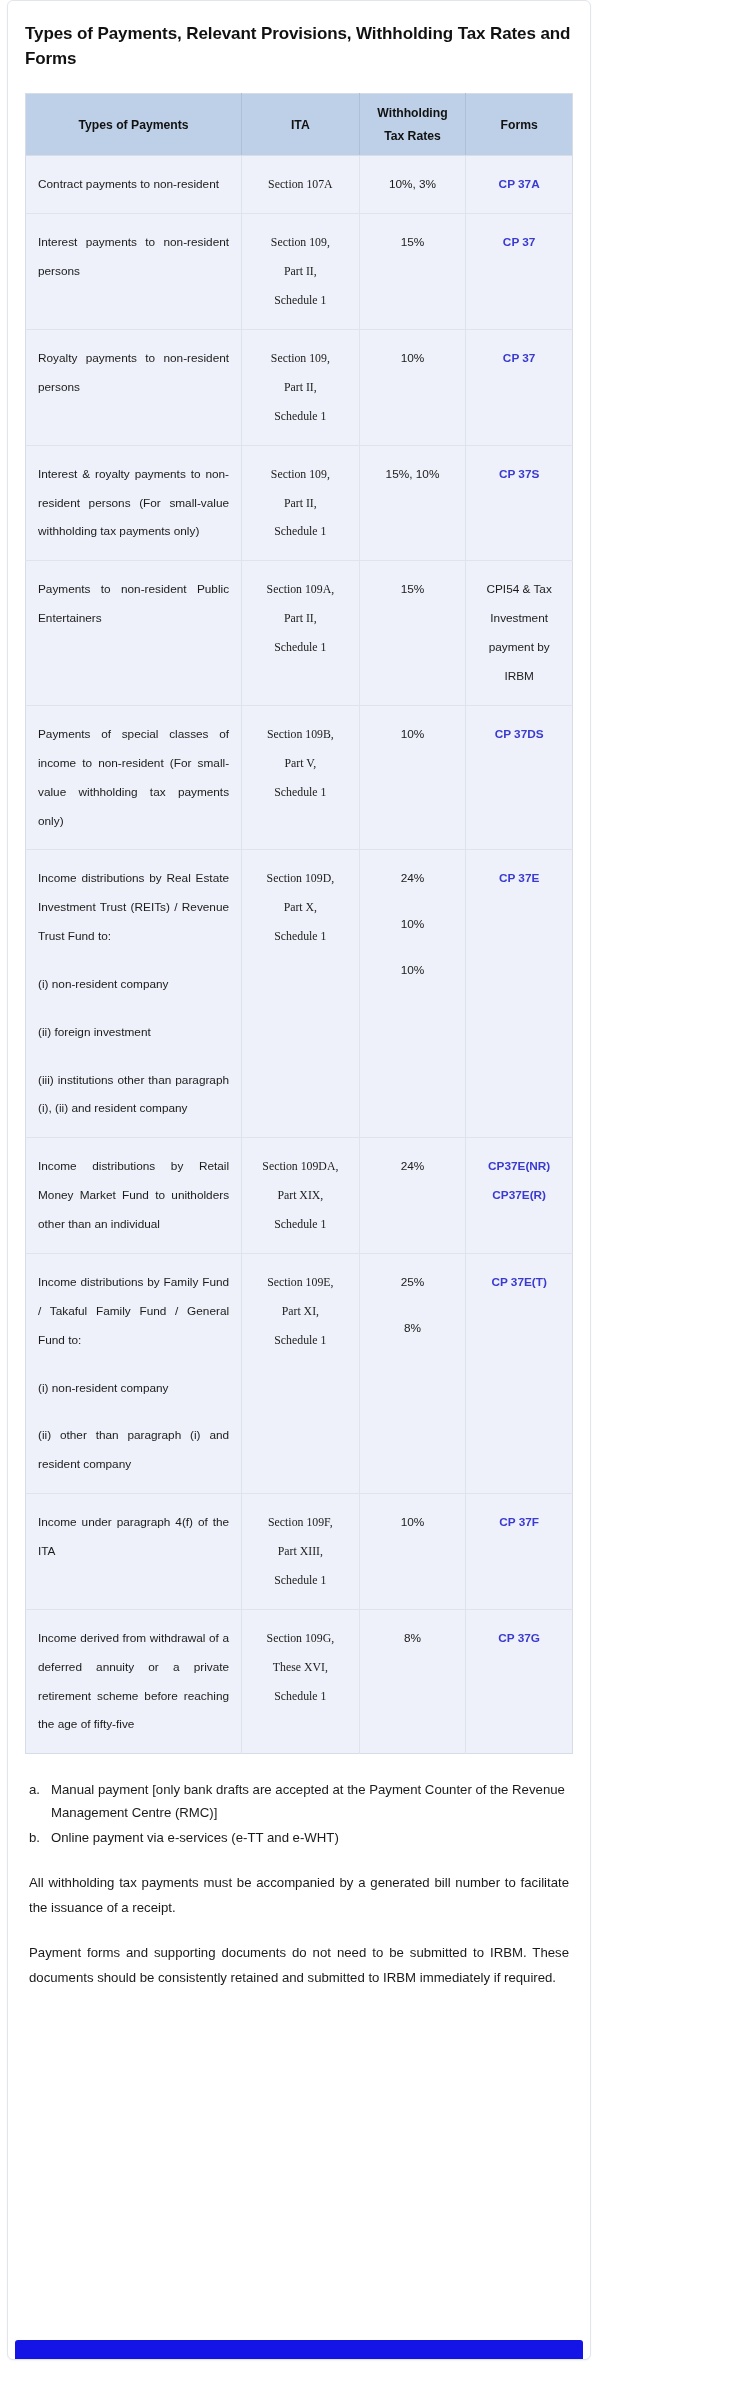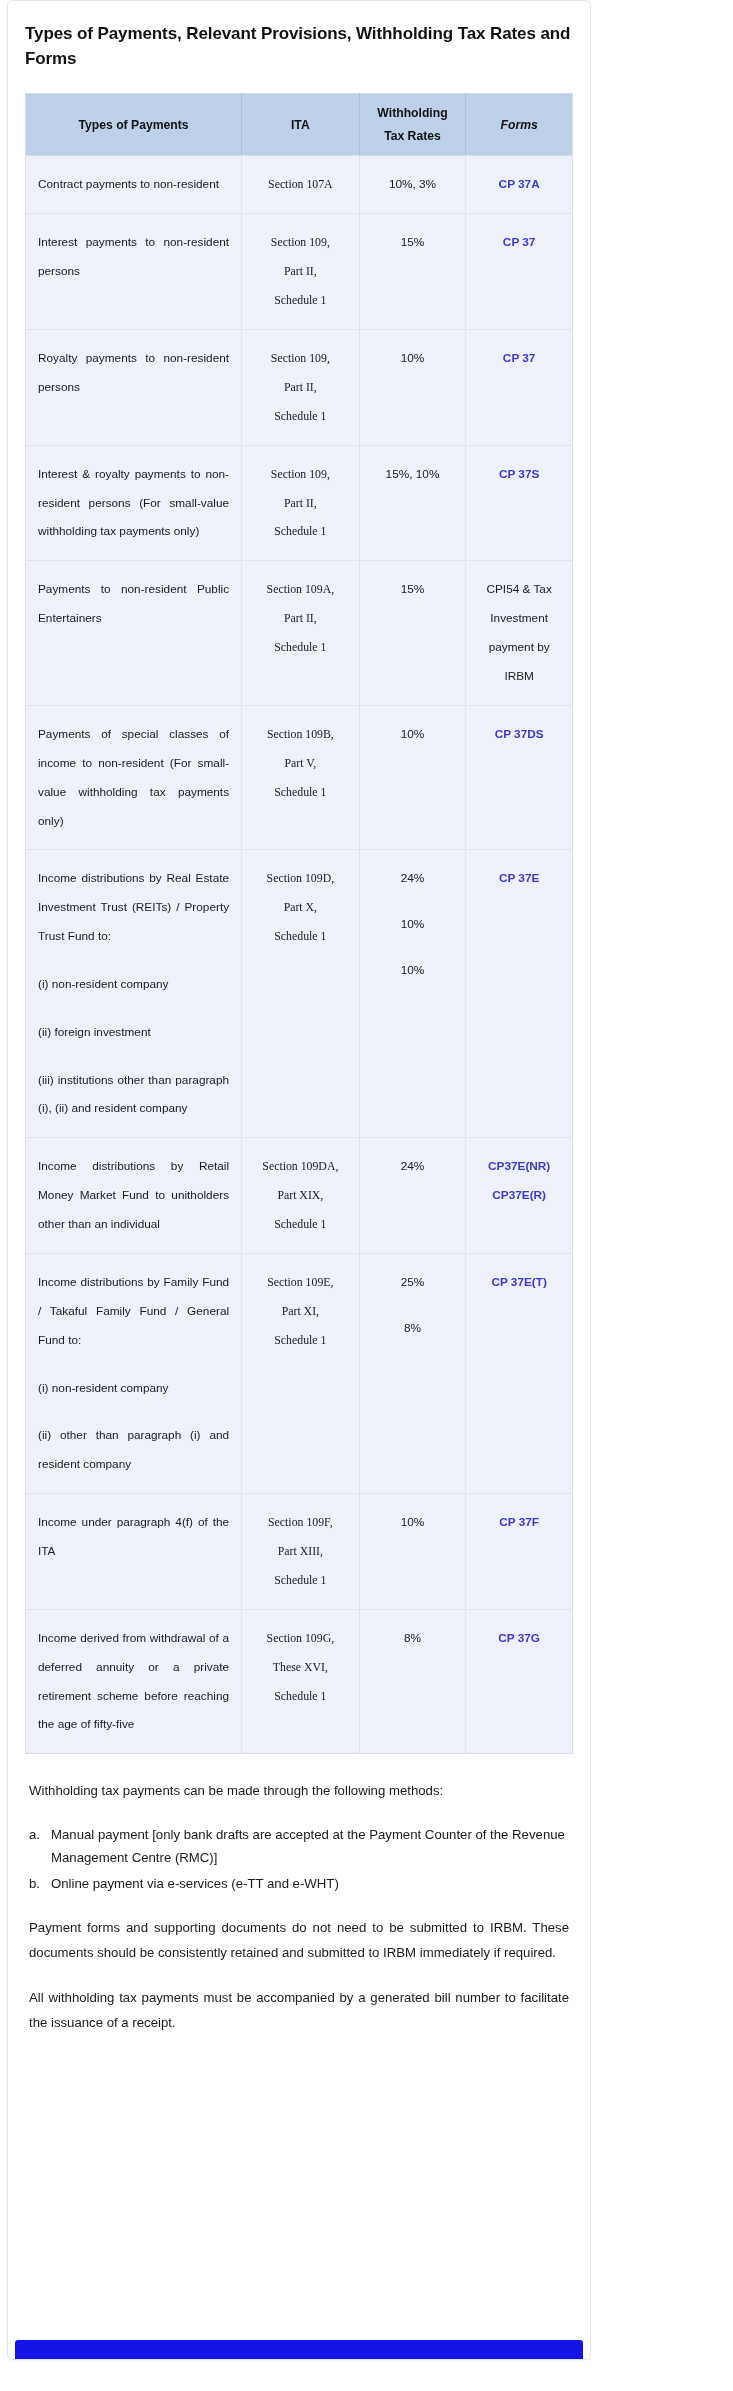"Forms" table.wht thead th:last-child { font-style: italic -> none }
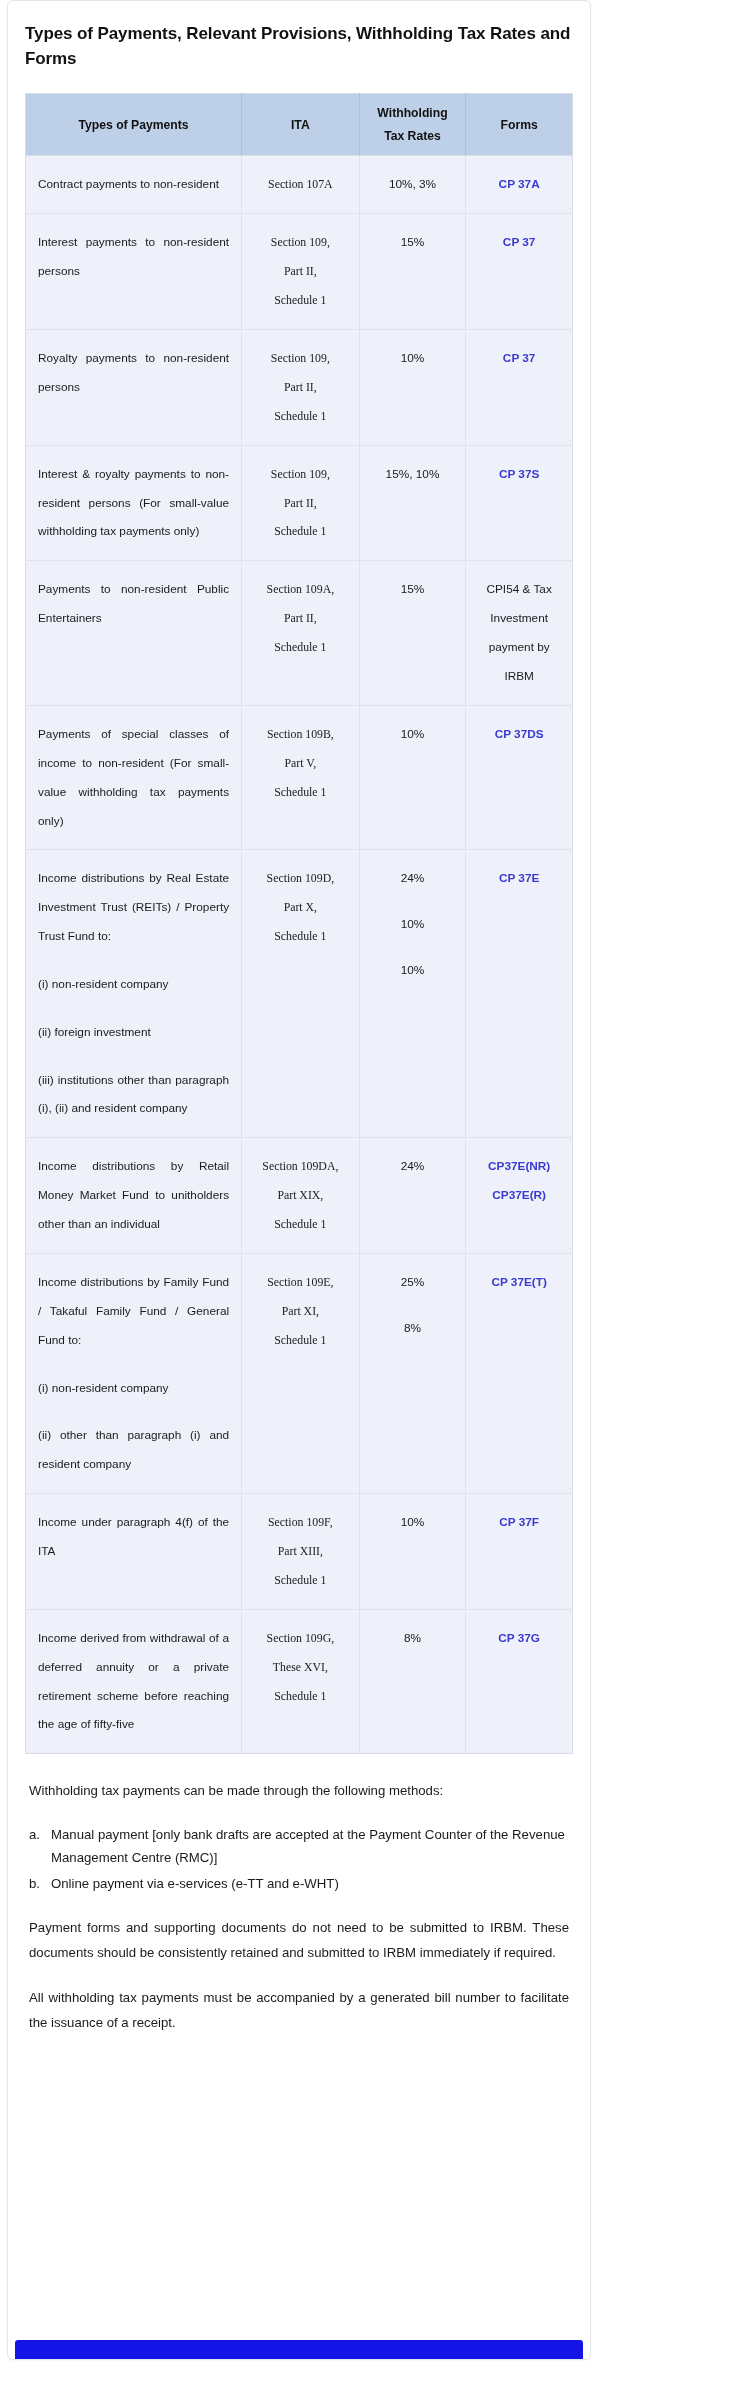"Income distributions by Real Estate" p { text: Property -> Revenue }
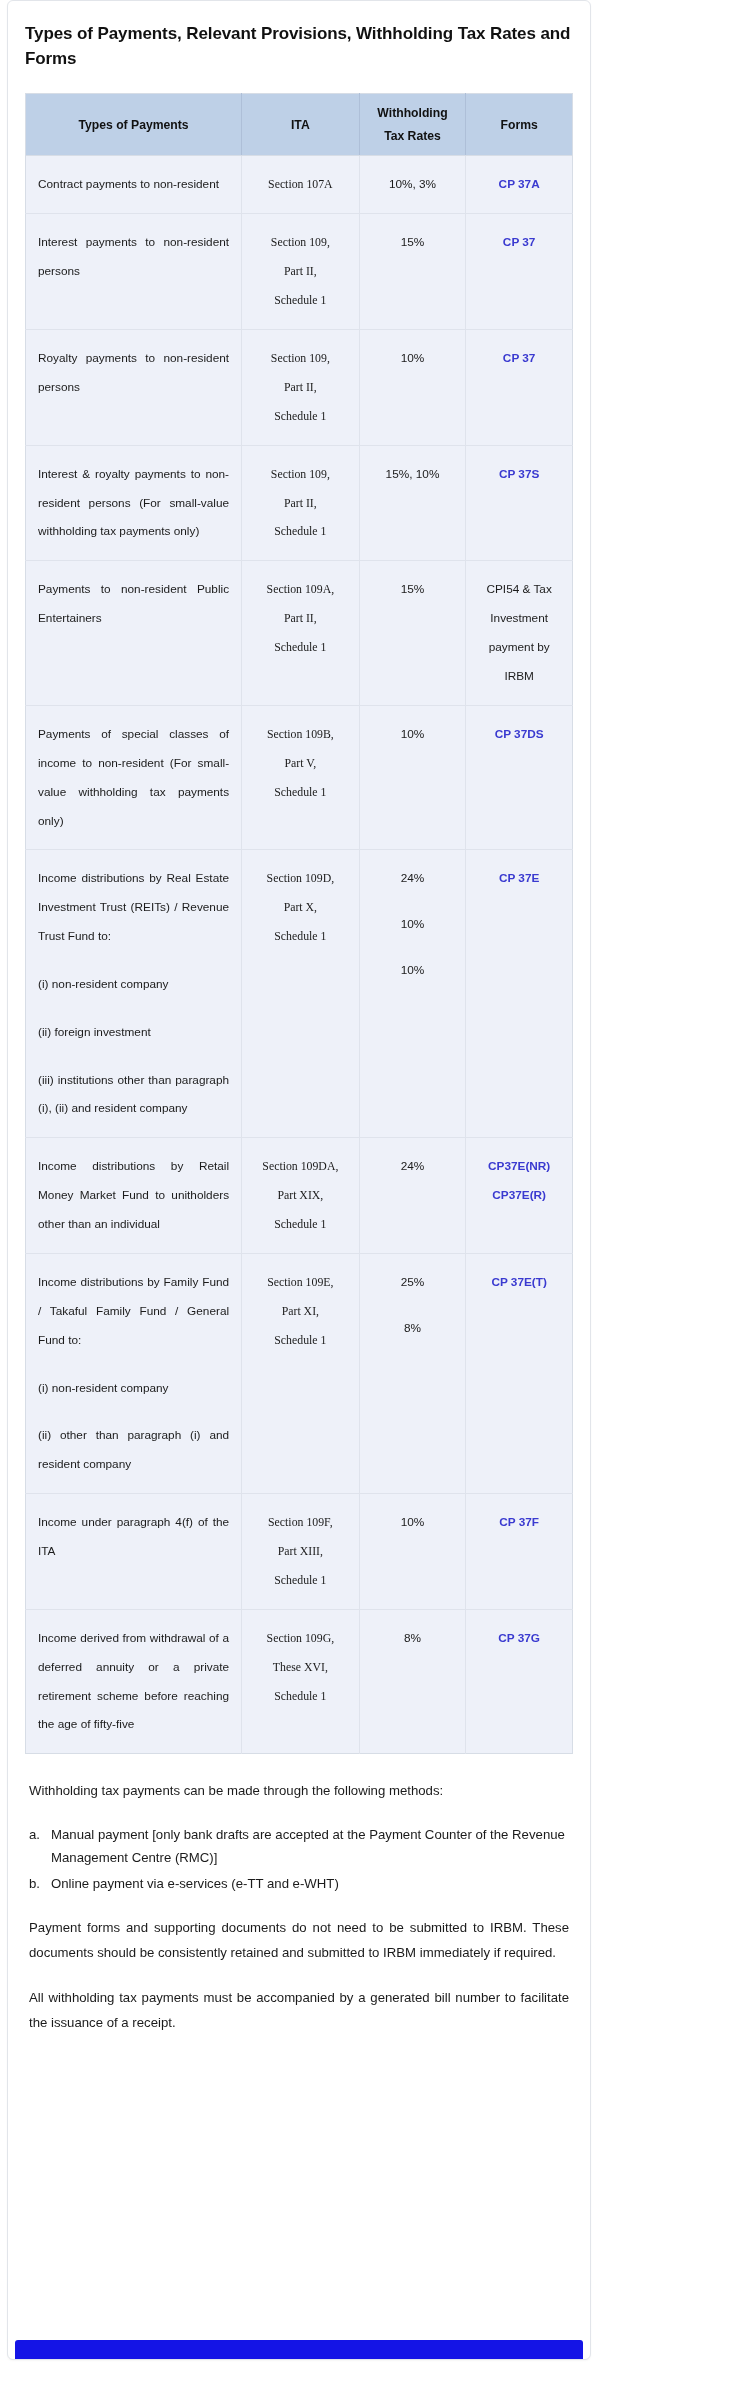"Withholding tax payments can be" p.lead { html: <p>Withholding tax payments can be made through the following methods:</p> -> none }
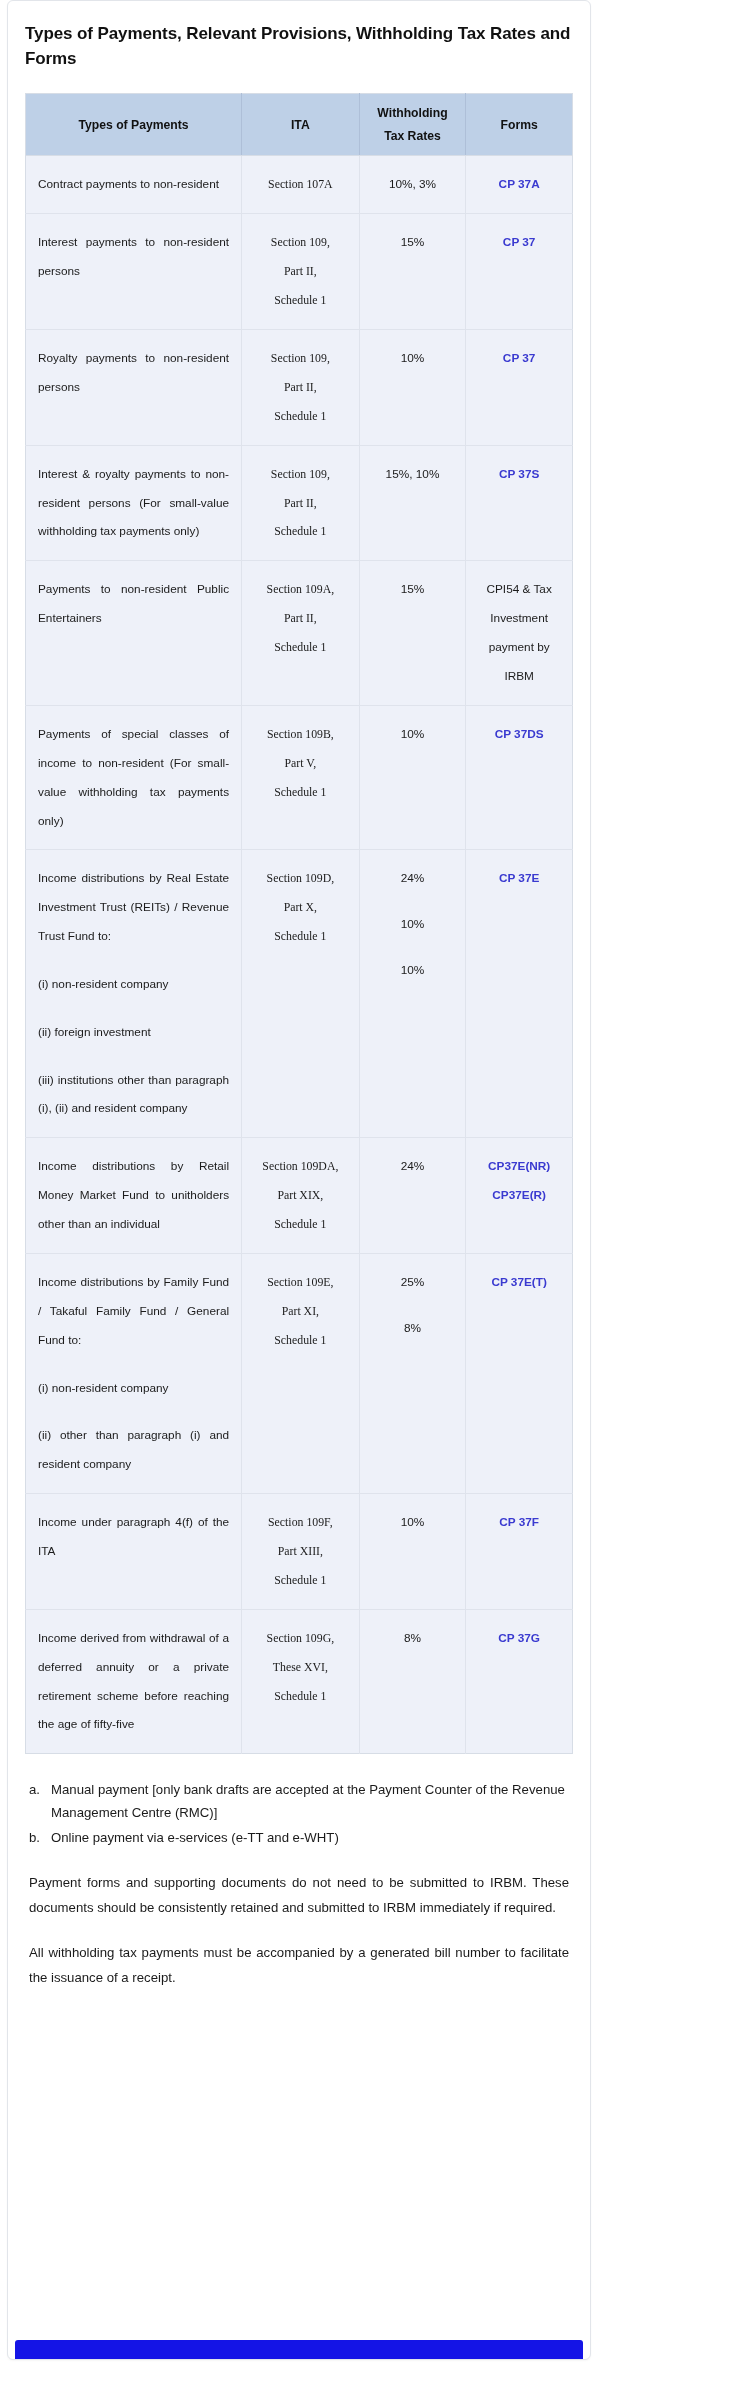"Payment forms and supporting documents" p { order: before "All withholding tax payments must" -> after "All withholding tax payments must" }
